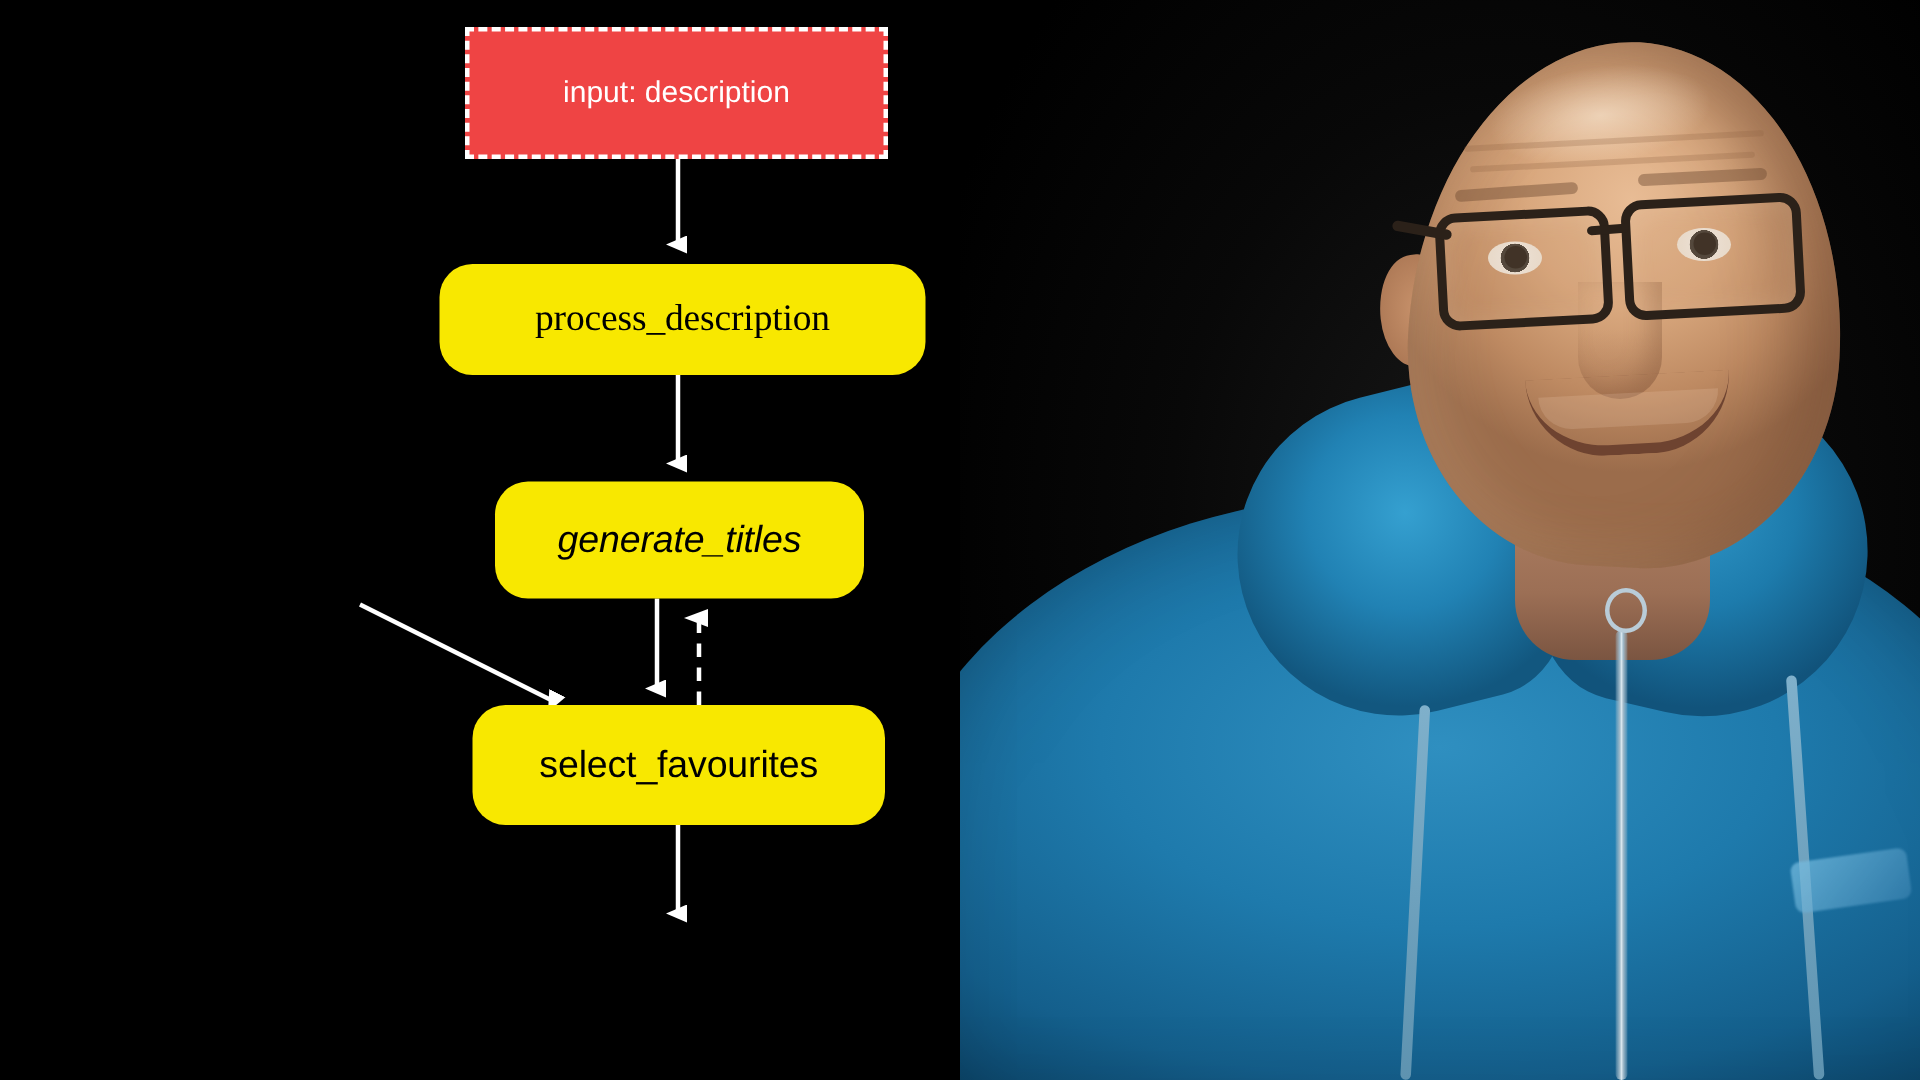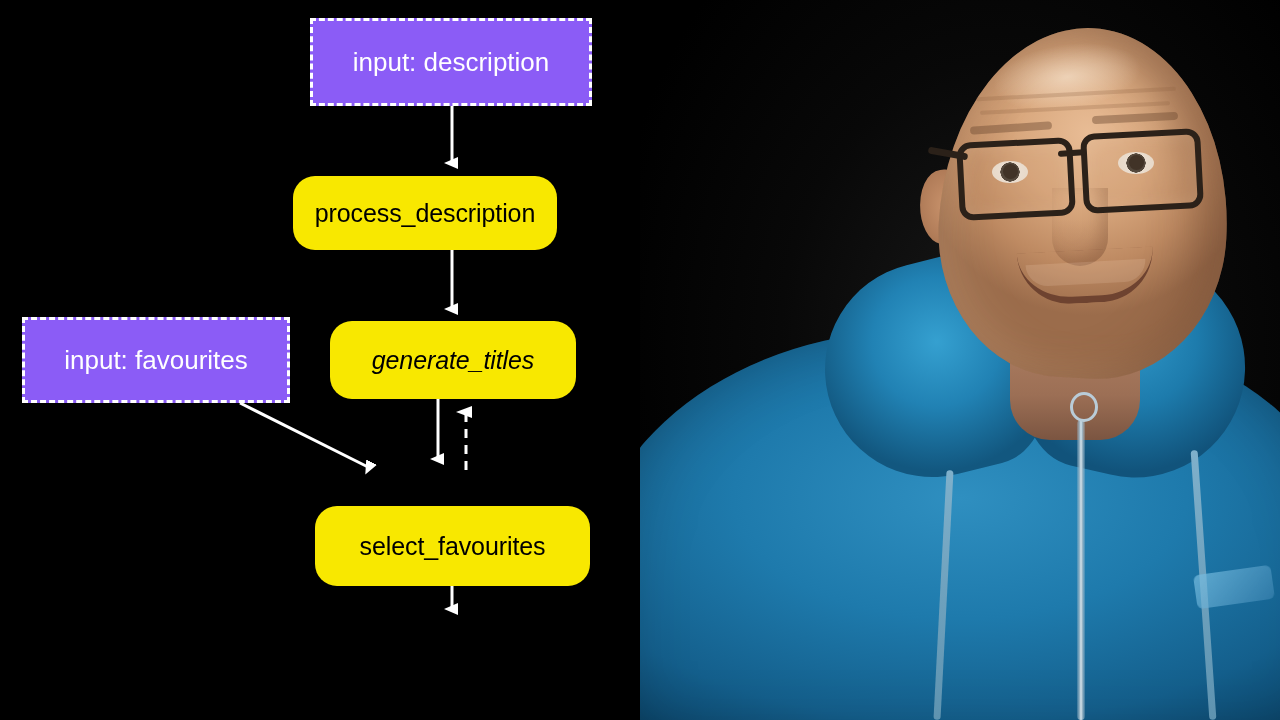"input: description" .node-input { background: #8b5cf6 -> #ef4444; font-size: 26px -> 20px }
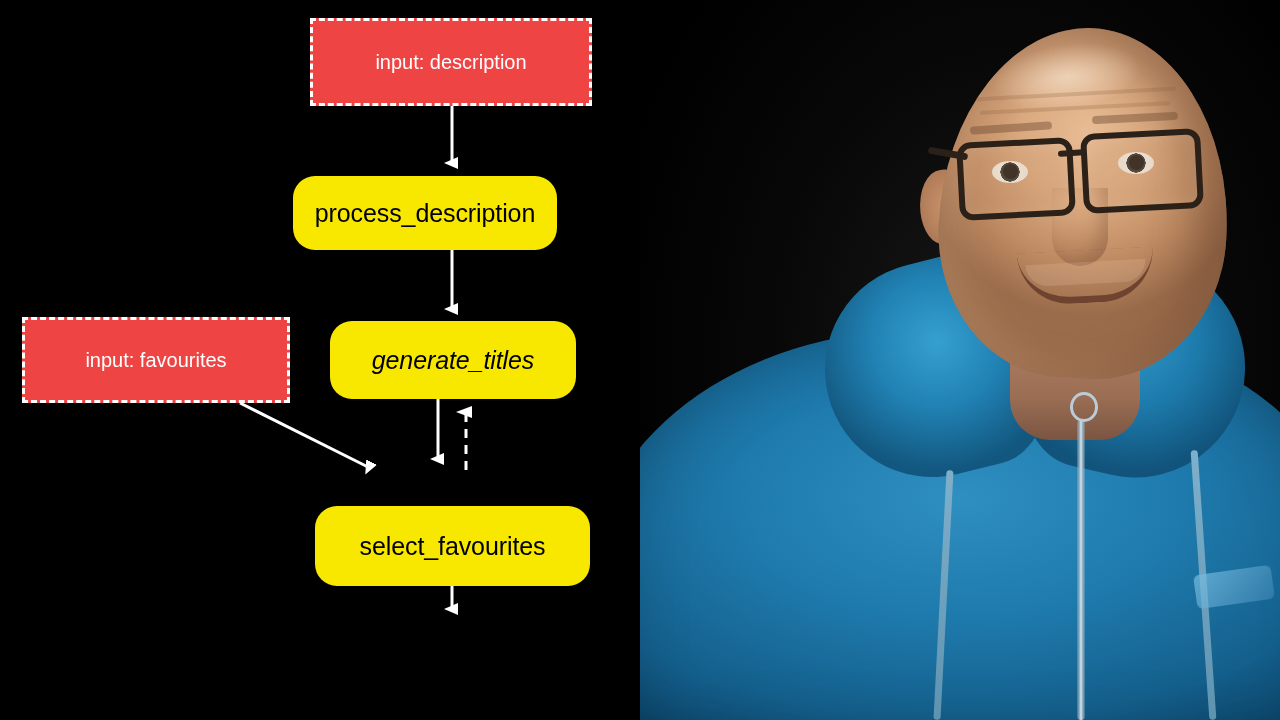"process_description" div.node { font-family: none -> Liberation Serif, serif; width: 264px -> 324px }
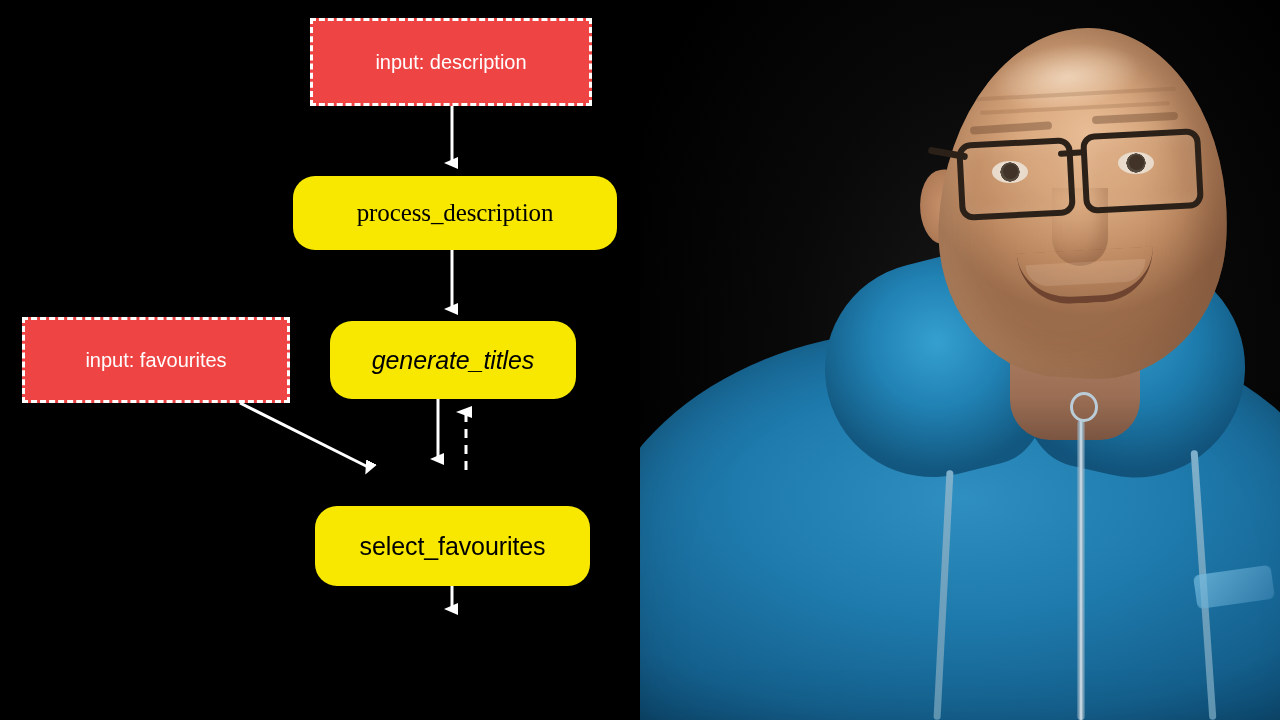"input: favourites" div.node { html: <div> <span>input: favourites</span> </div> -> none }
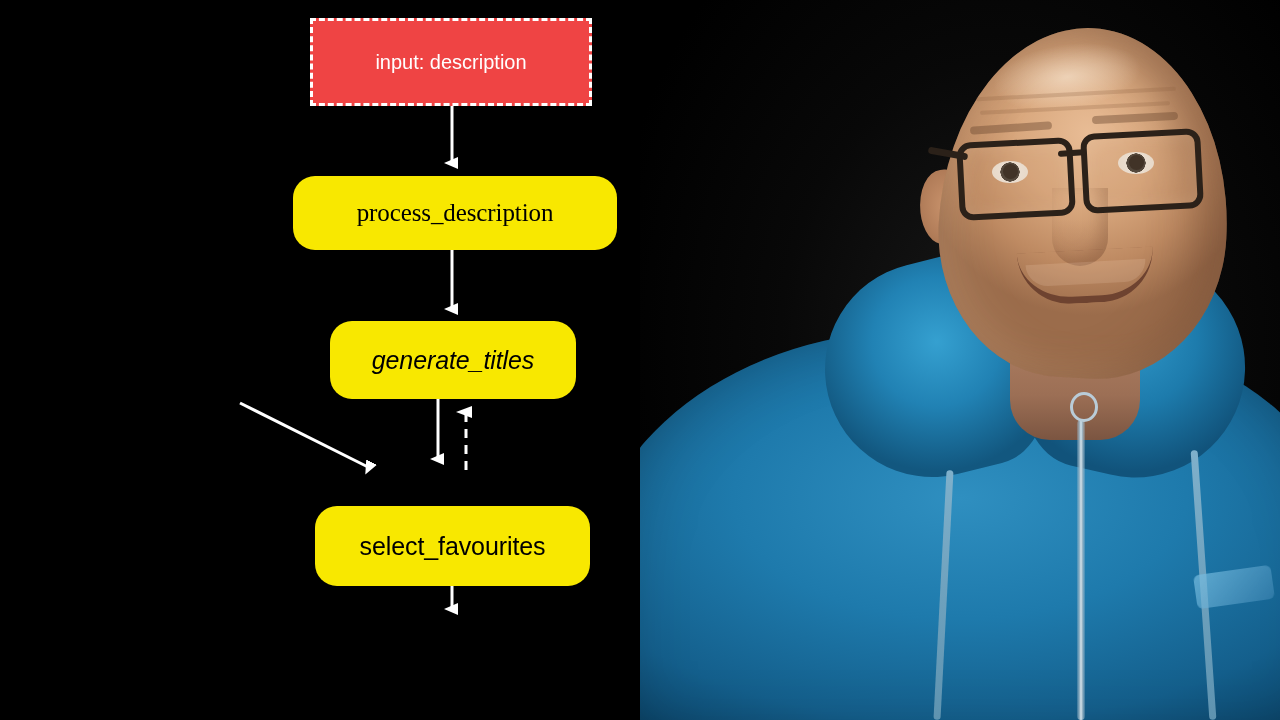"select_favourites" div.node { margin-top: 36px -> none }
